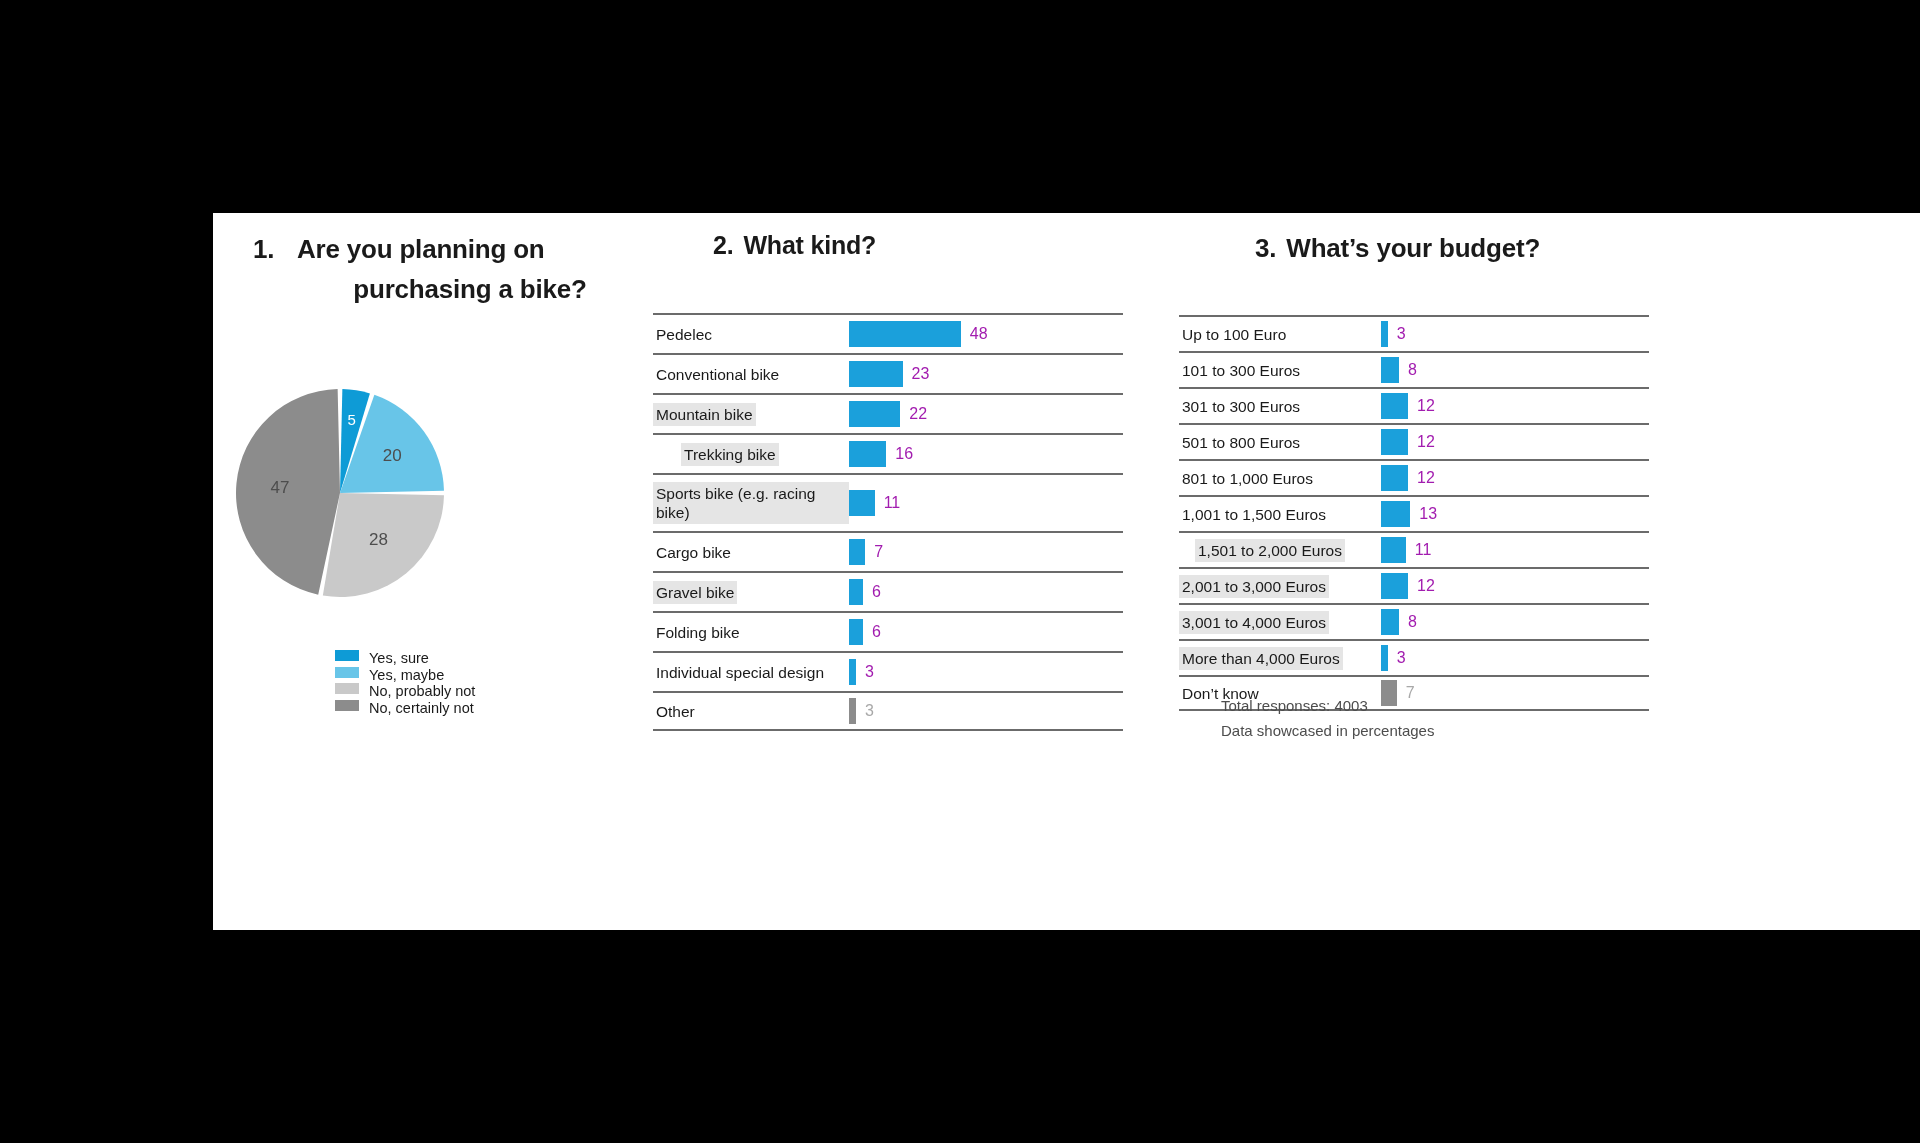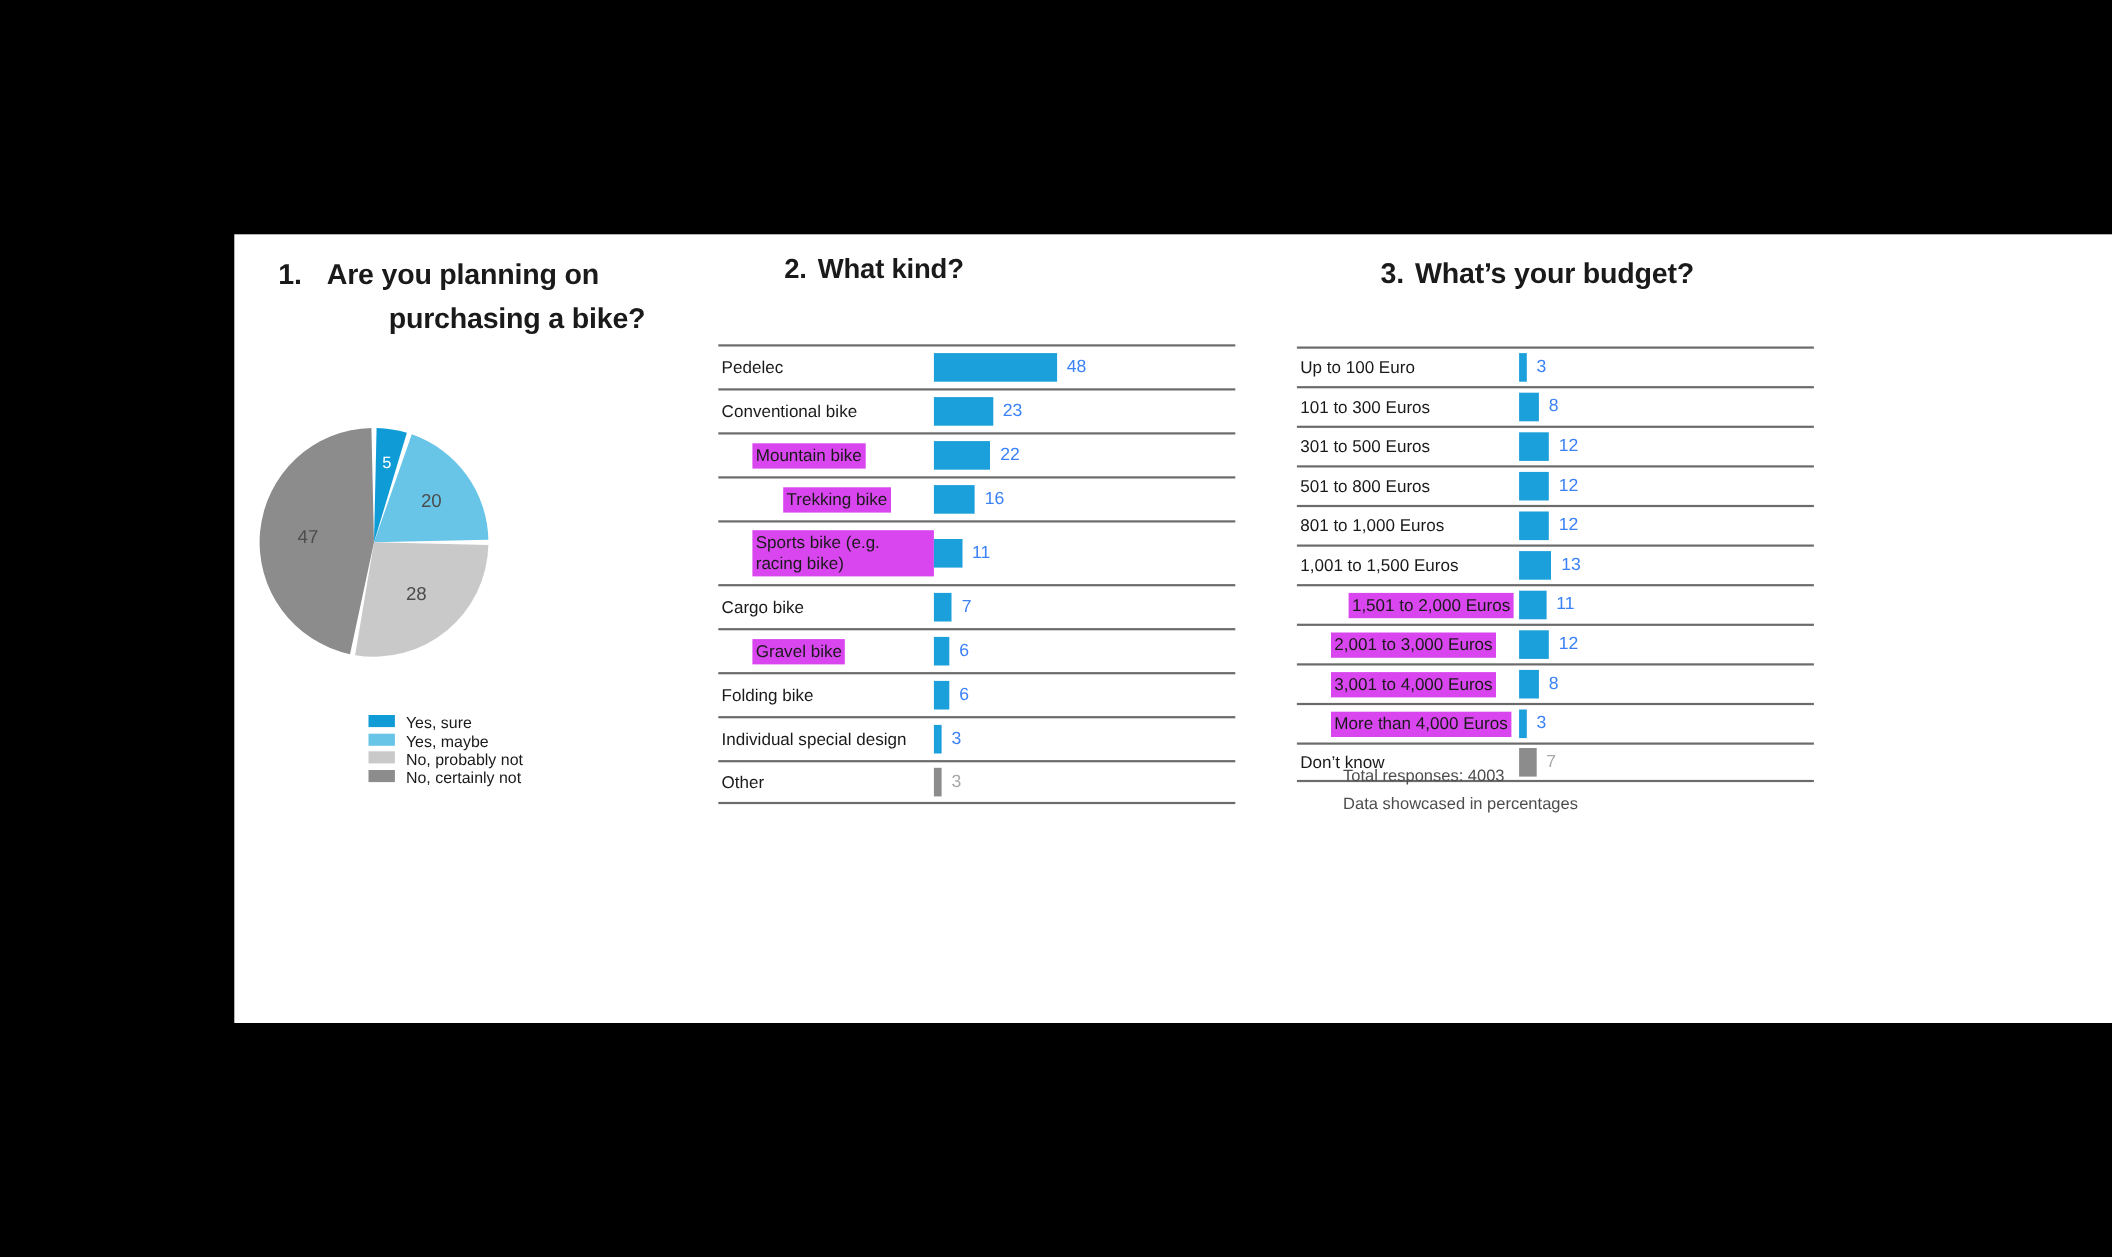"48" .bval { color: #3b82f6 -> #a21caf }
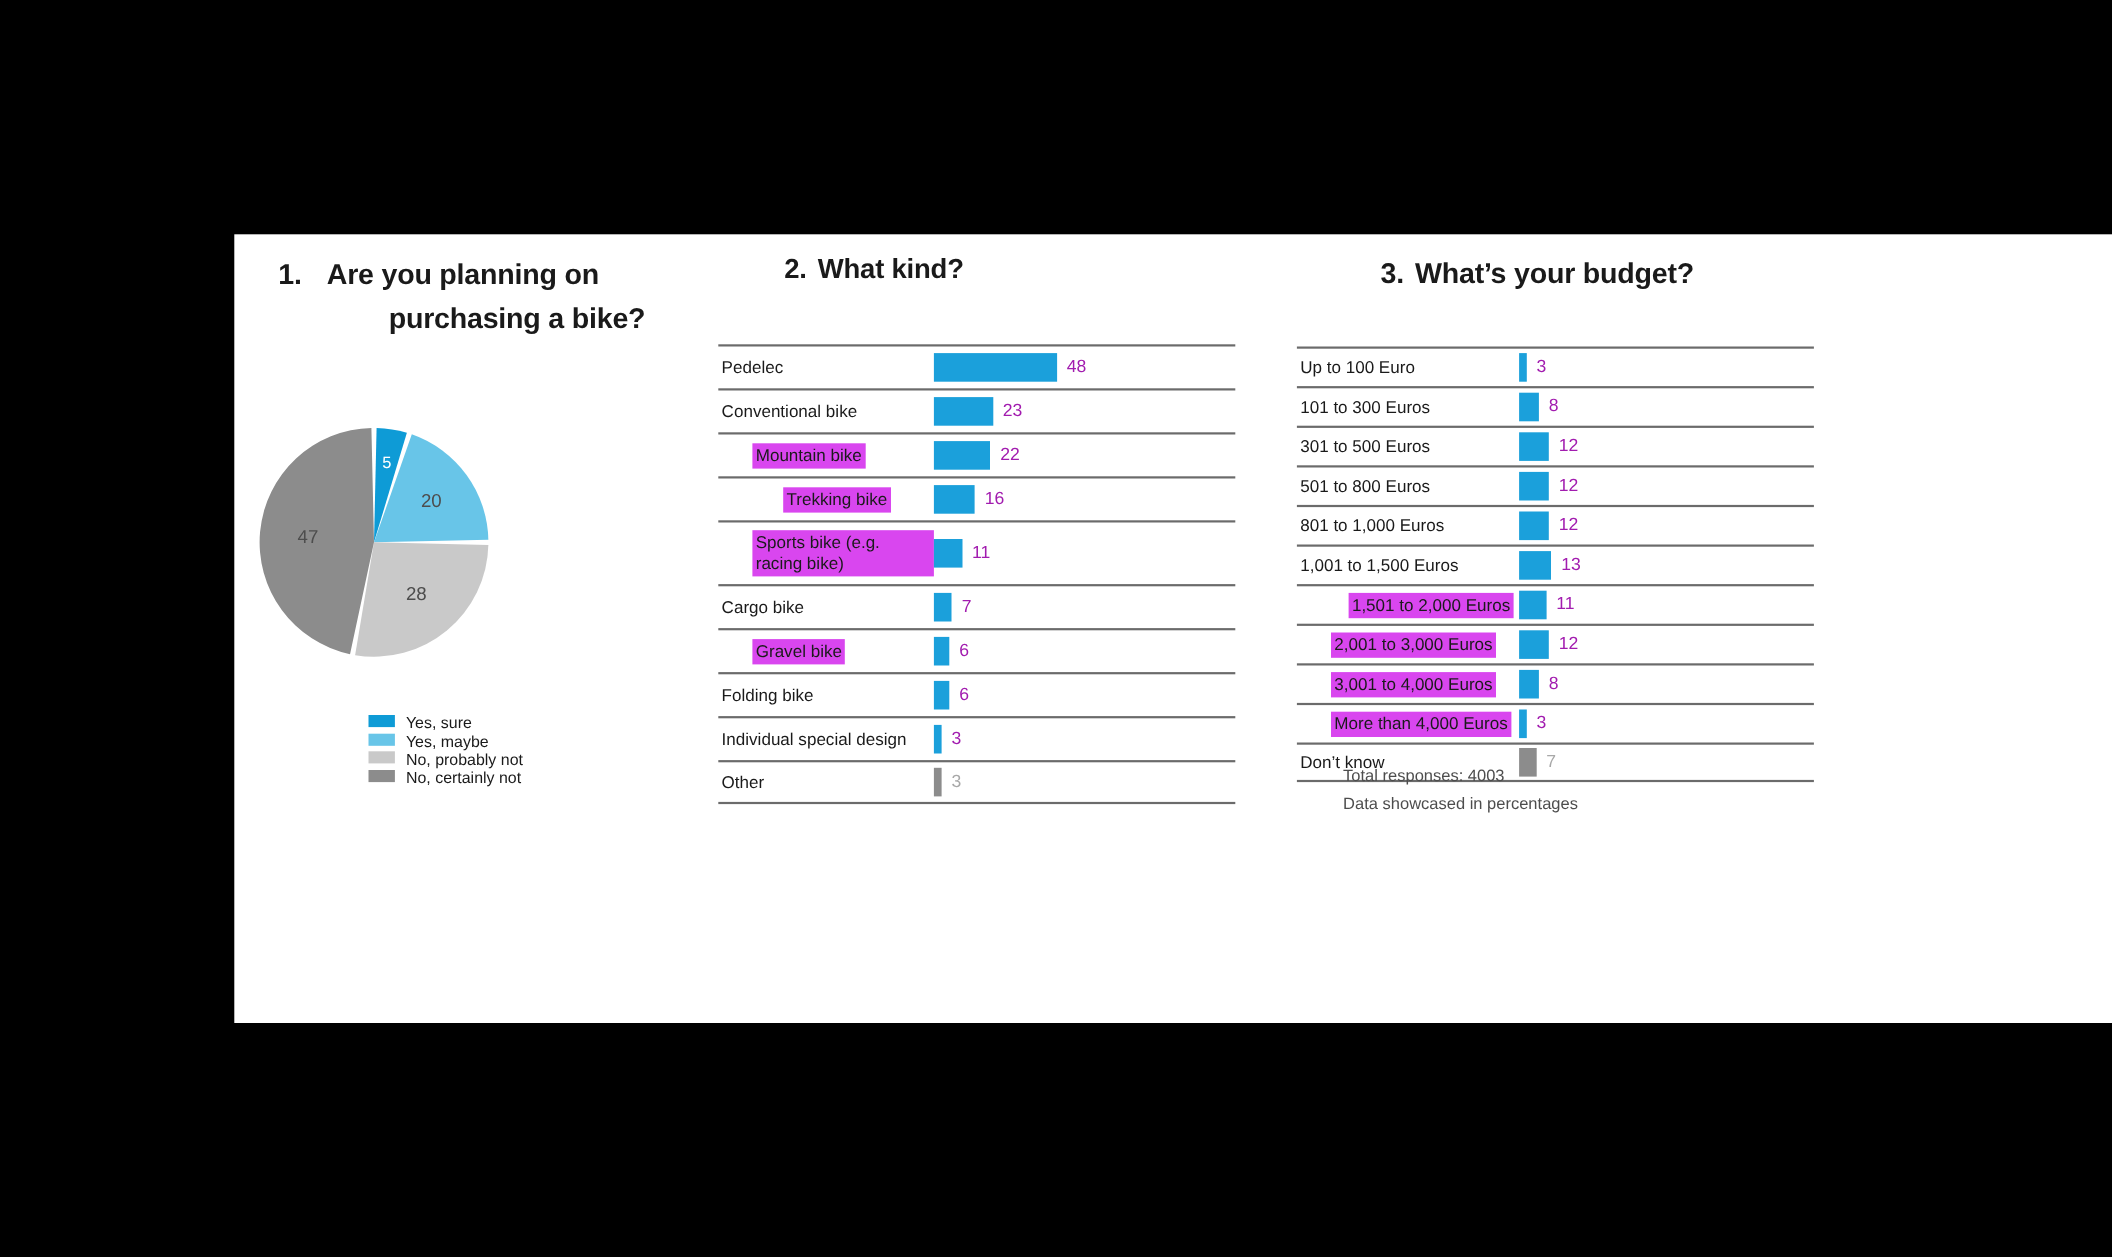"Mountain bike" .brow .lbl.hl { background: #d946ef -> #e5e5e5; margin-left: 31px -> none }
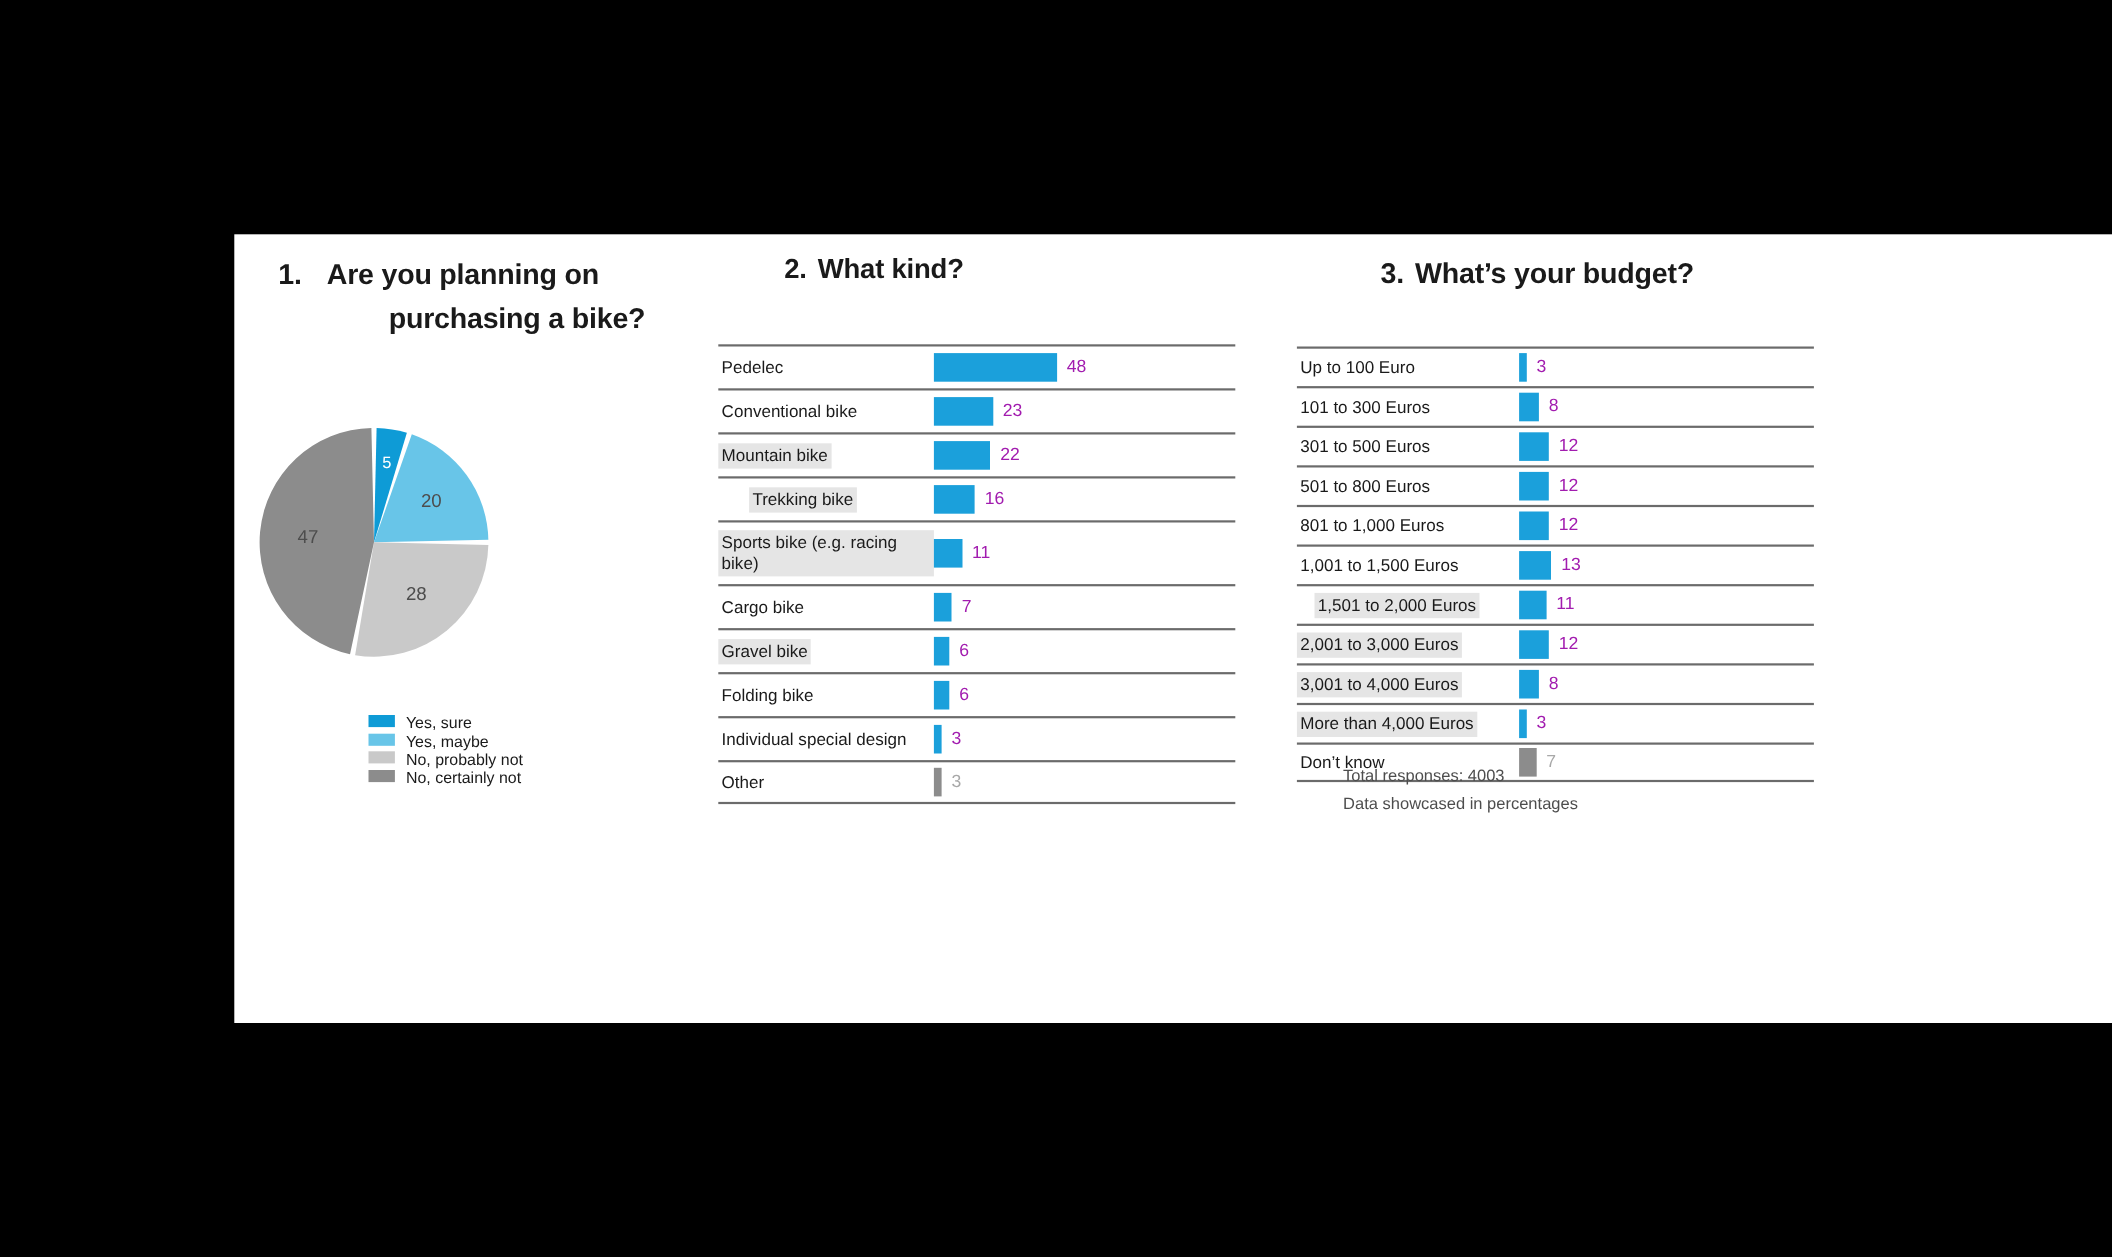"301 to 500 Euros" span.lbl { text: 500 -> 300 }
